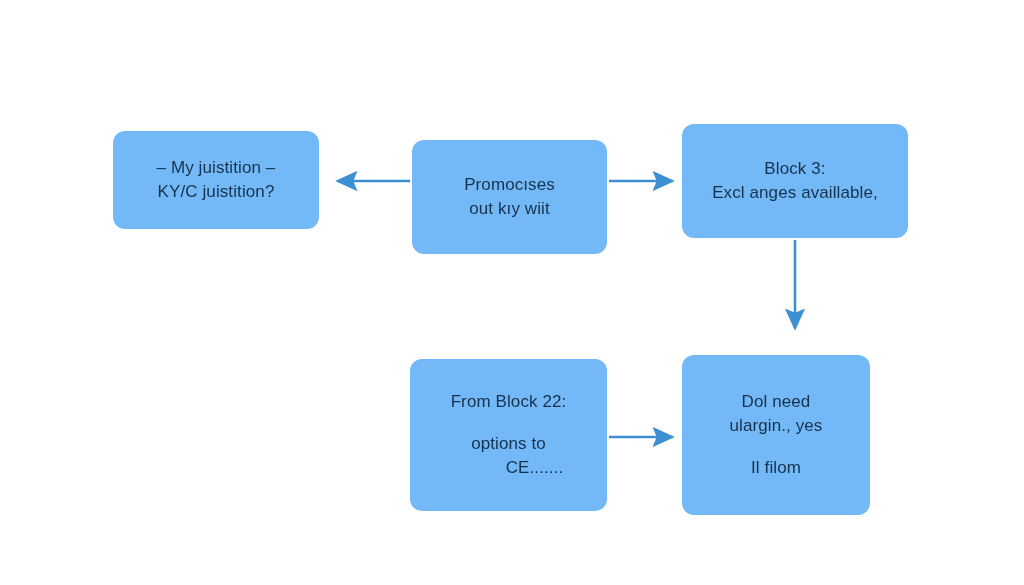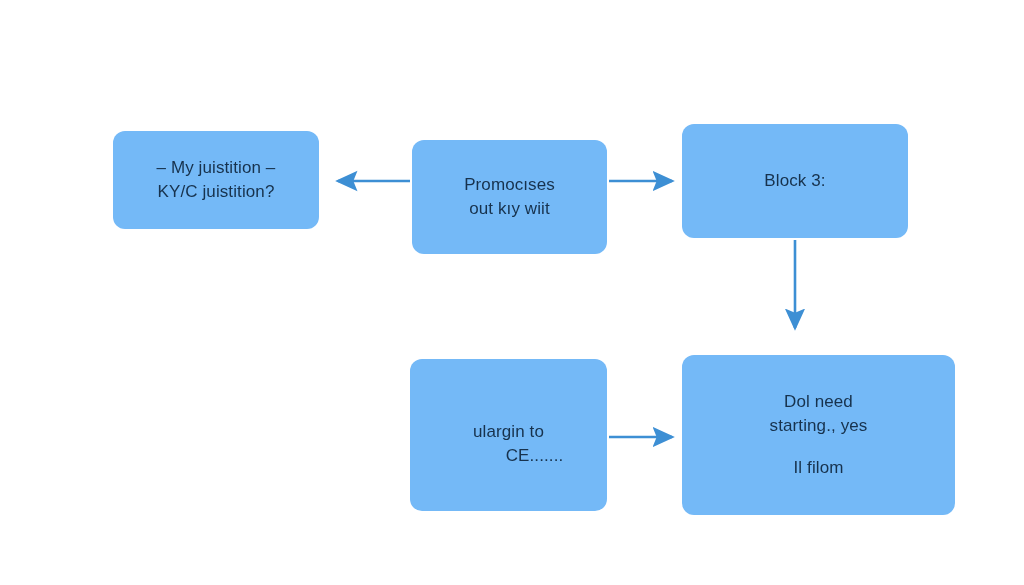"Excl anges availlable," span.line { html: none -> <span>Excl anges availlable,</span> }
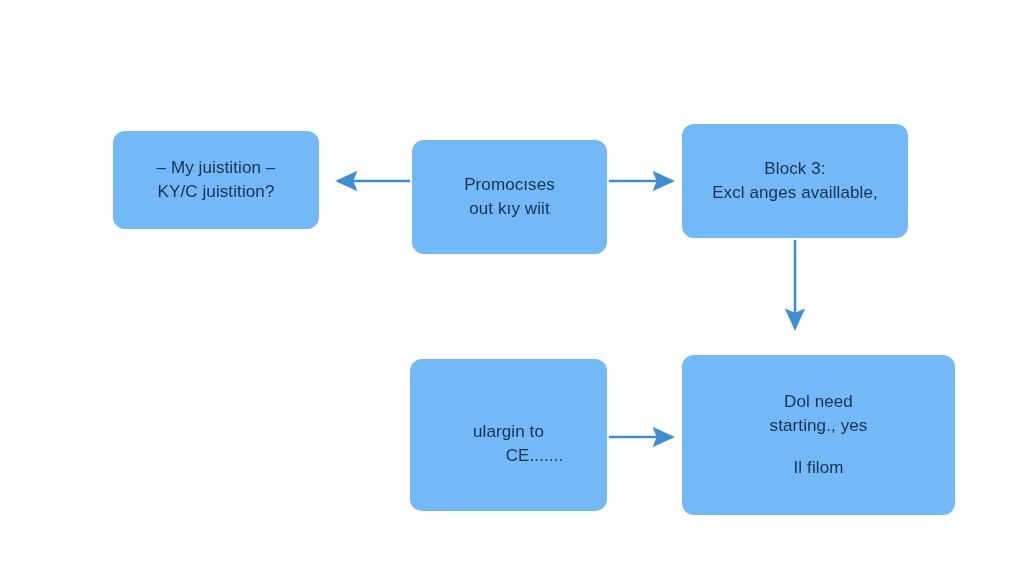"From Block 22:" span.line { html: none -> <span>From Block 22:</span> }
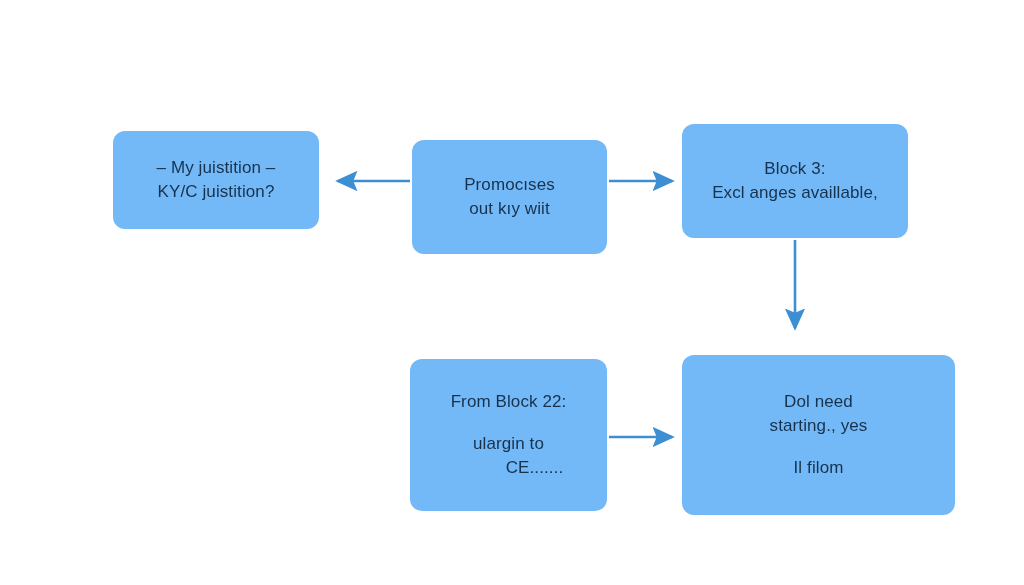"Dol need" #node-do-i-need { width: 273px -> 188px }
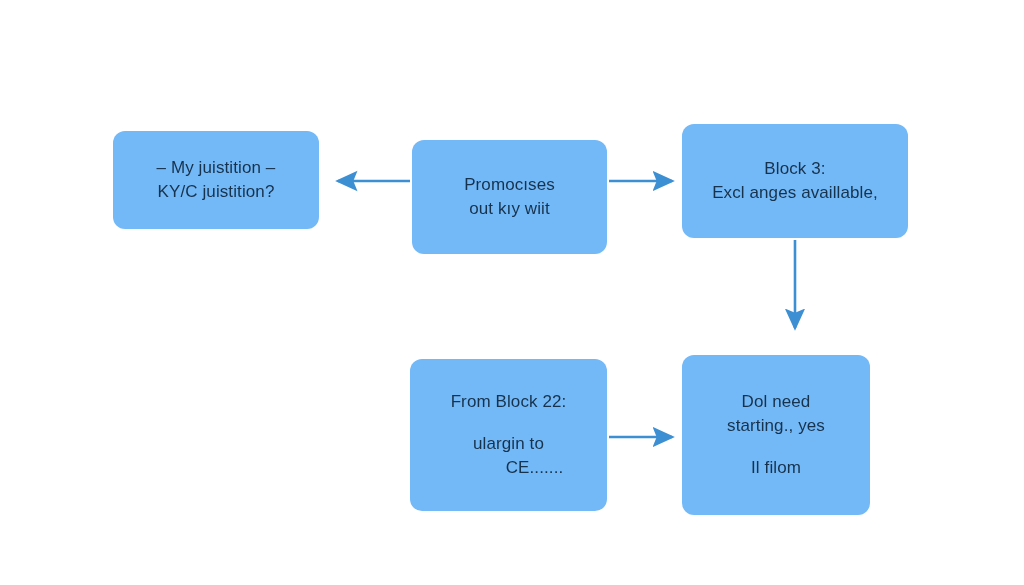"starting., yes" span.line { text: starting -> ulargin }
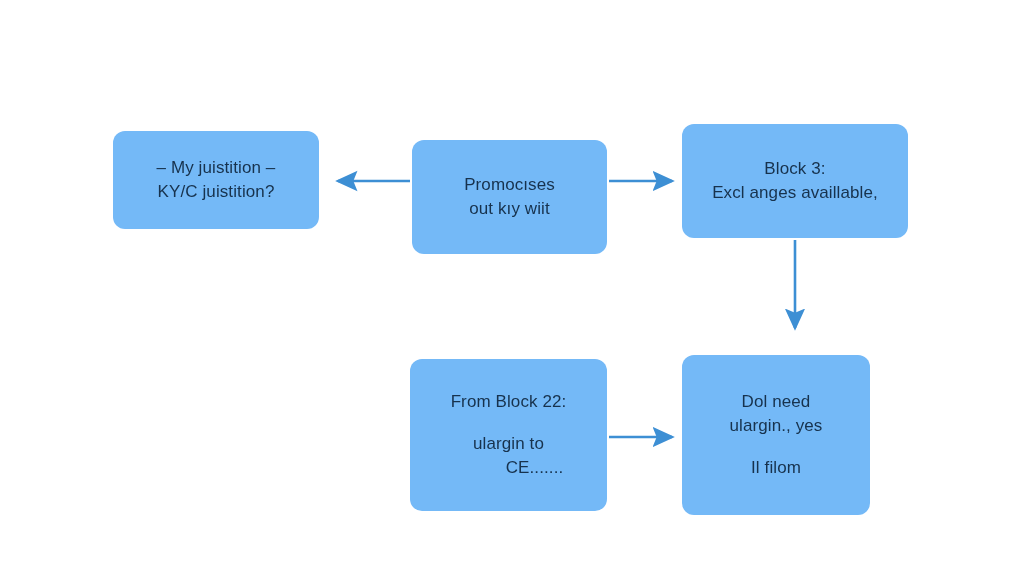"ulargin to" span.line { text: ulargin -> options }
